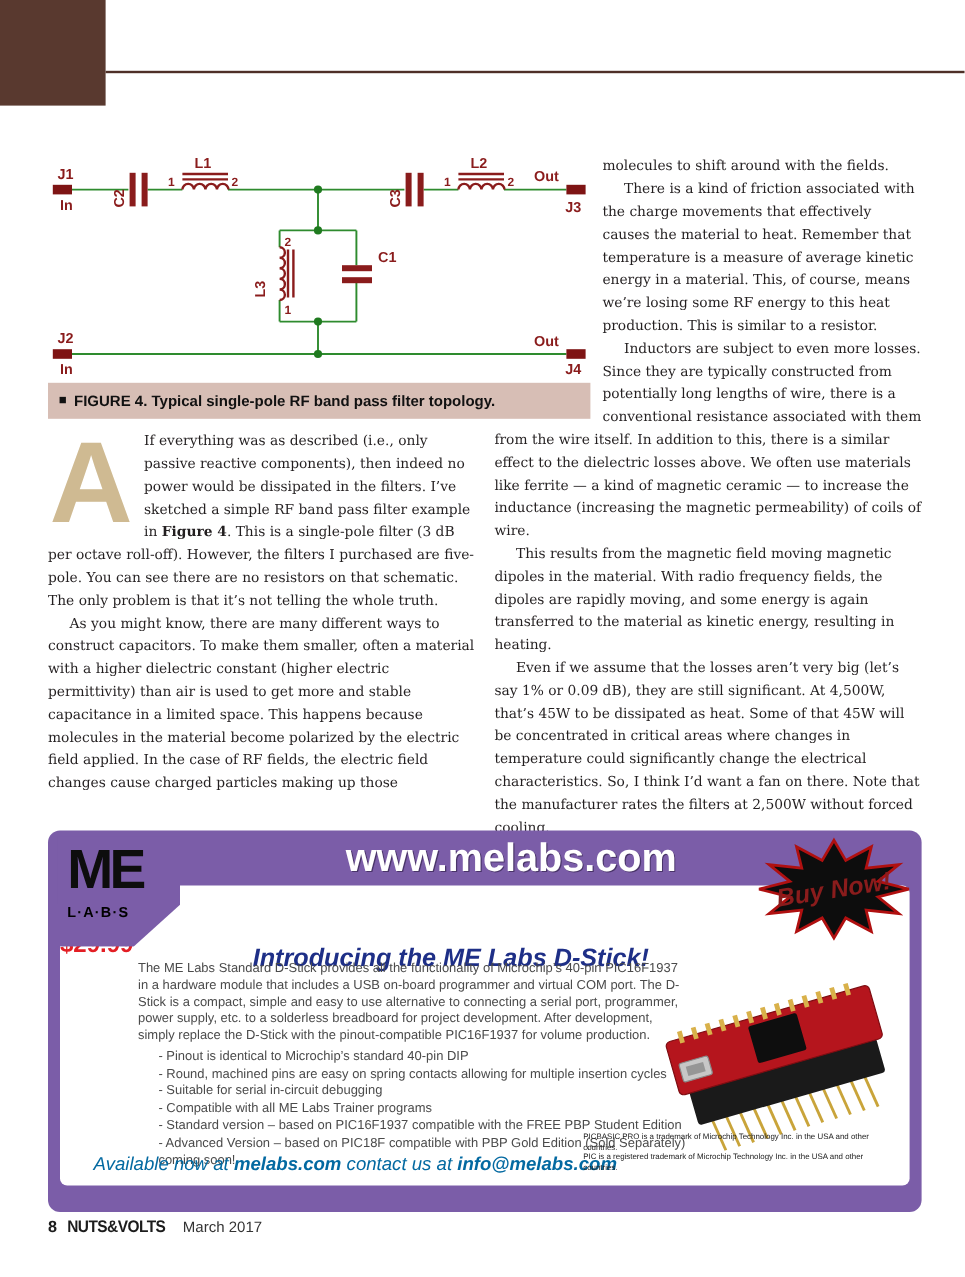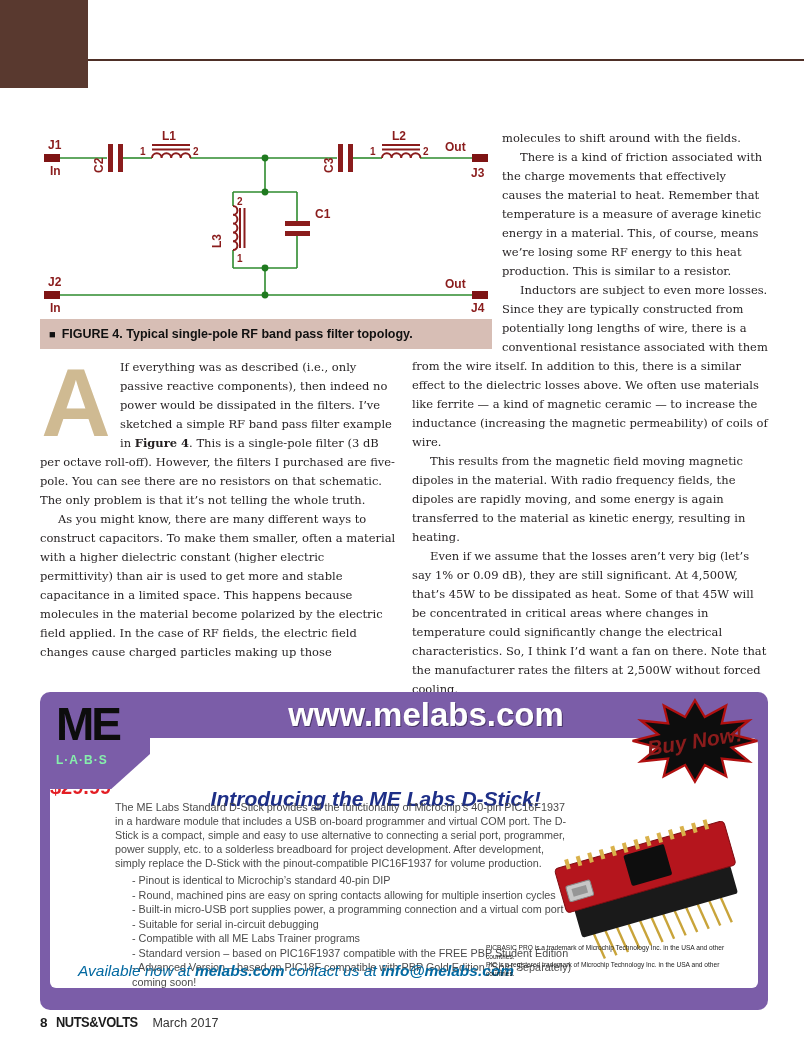"L·A·B·S" .logo-labs { color: #86efac -> #000000 }
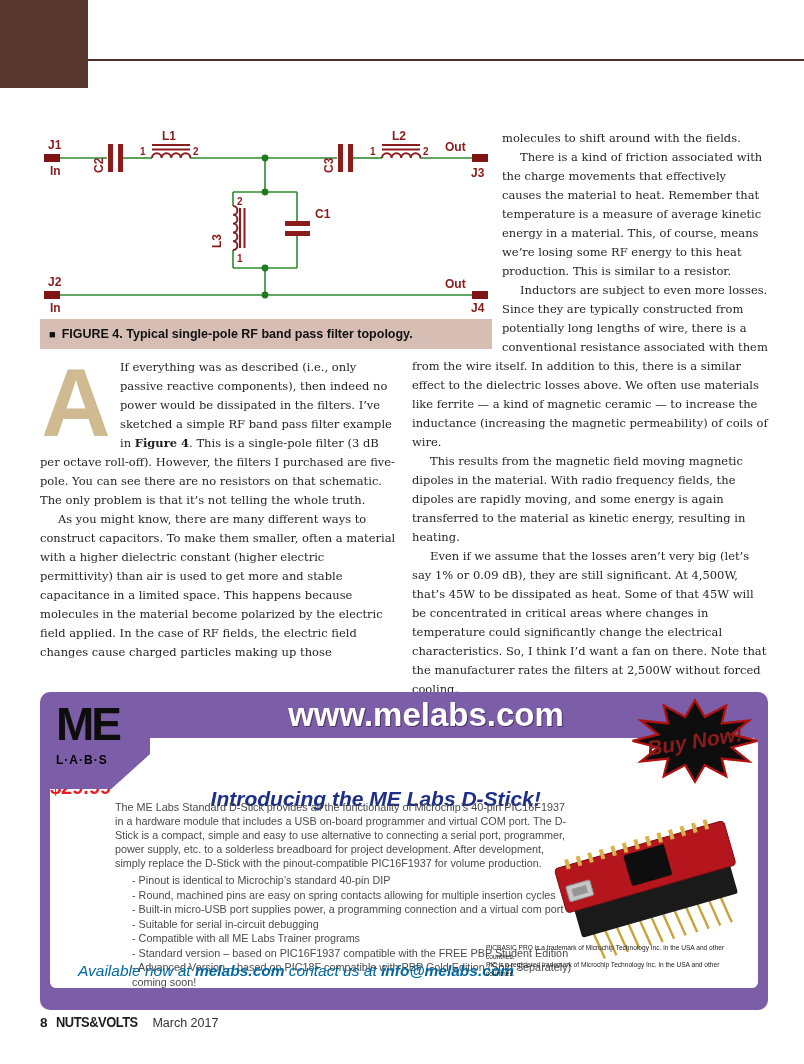"- Built-in micro-USB port supplies" div { html: <div>- Built-in micro-USB port supplies power, a programming connection and a virtual com port</div> -> none }
